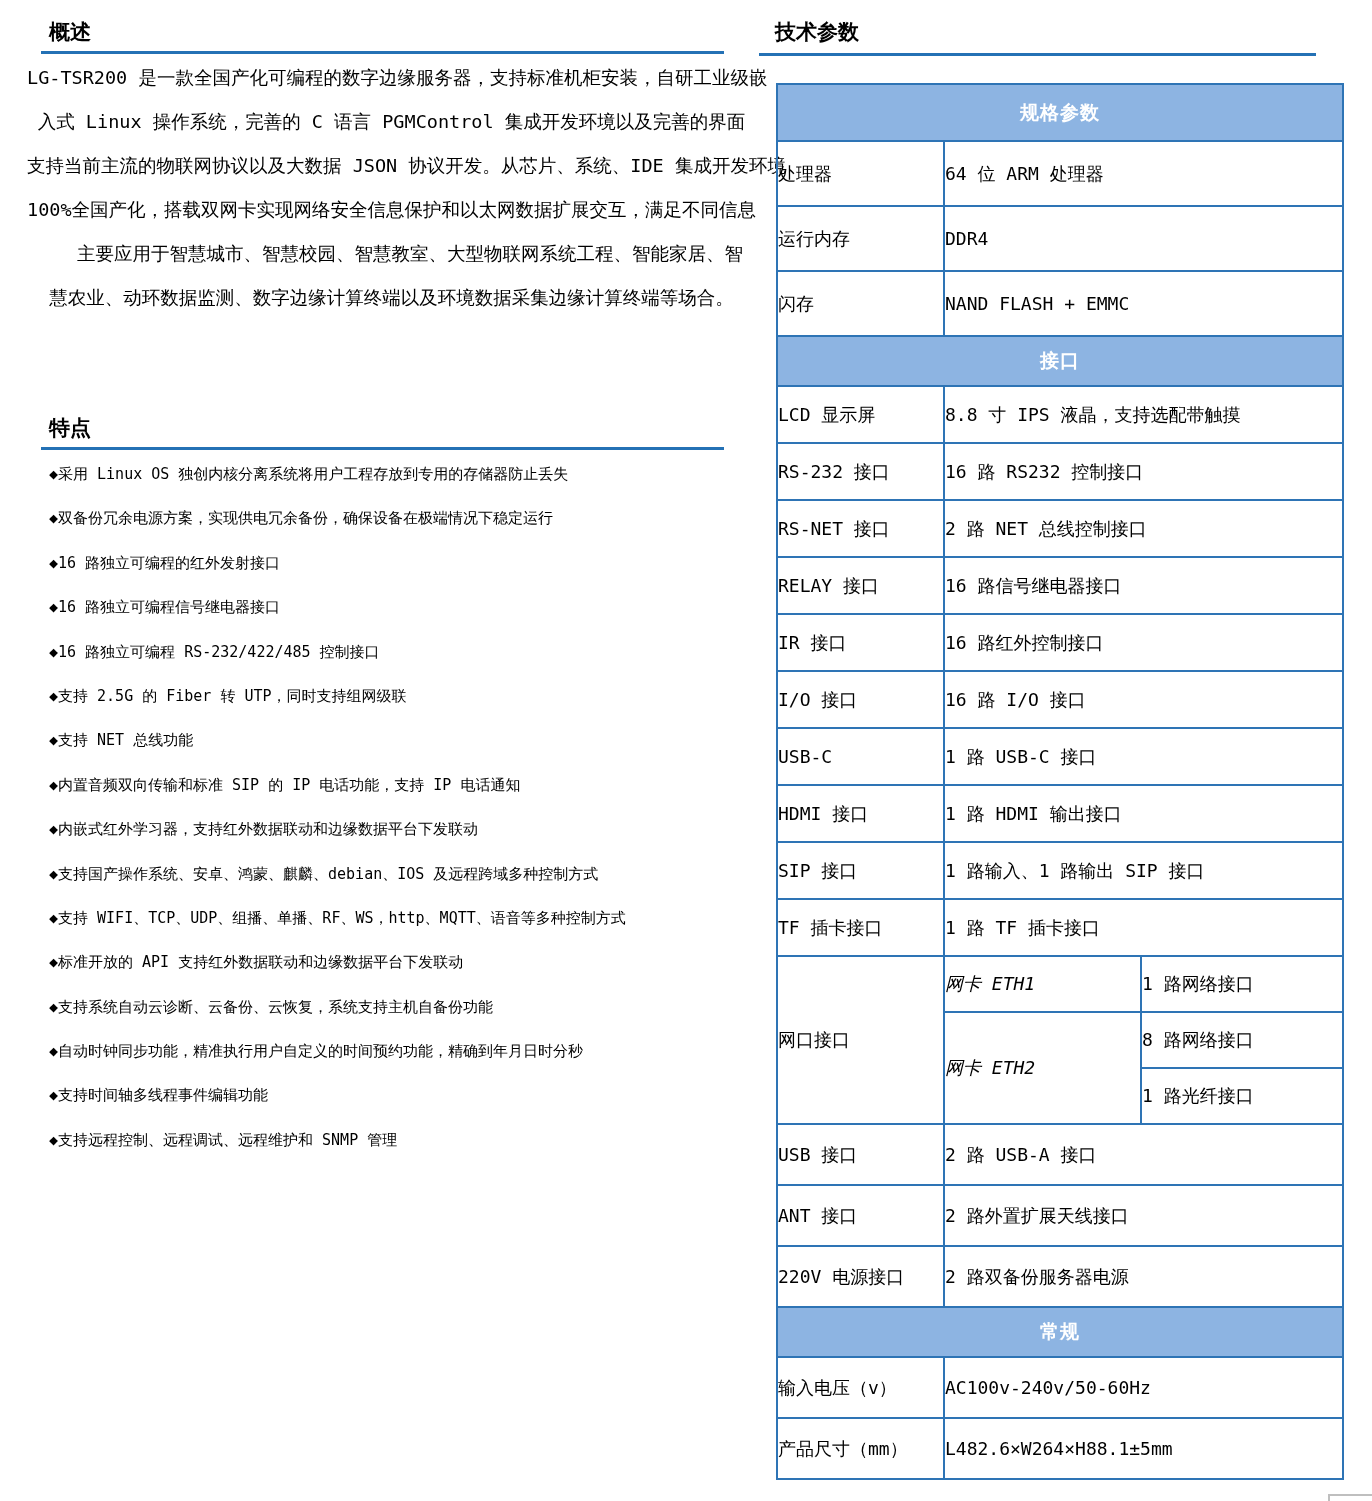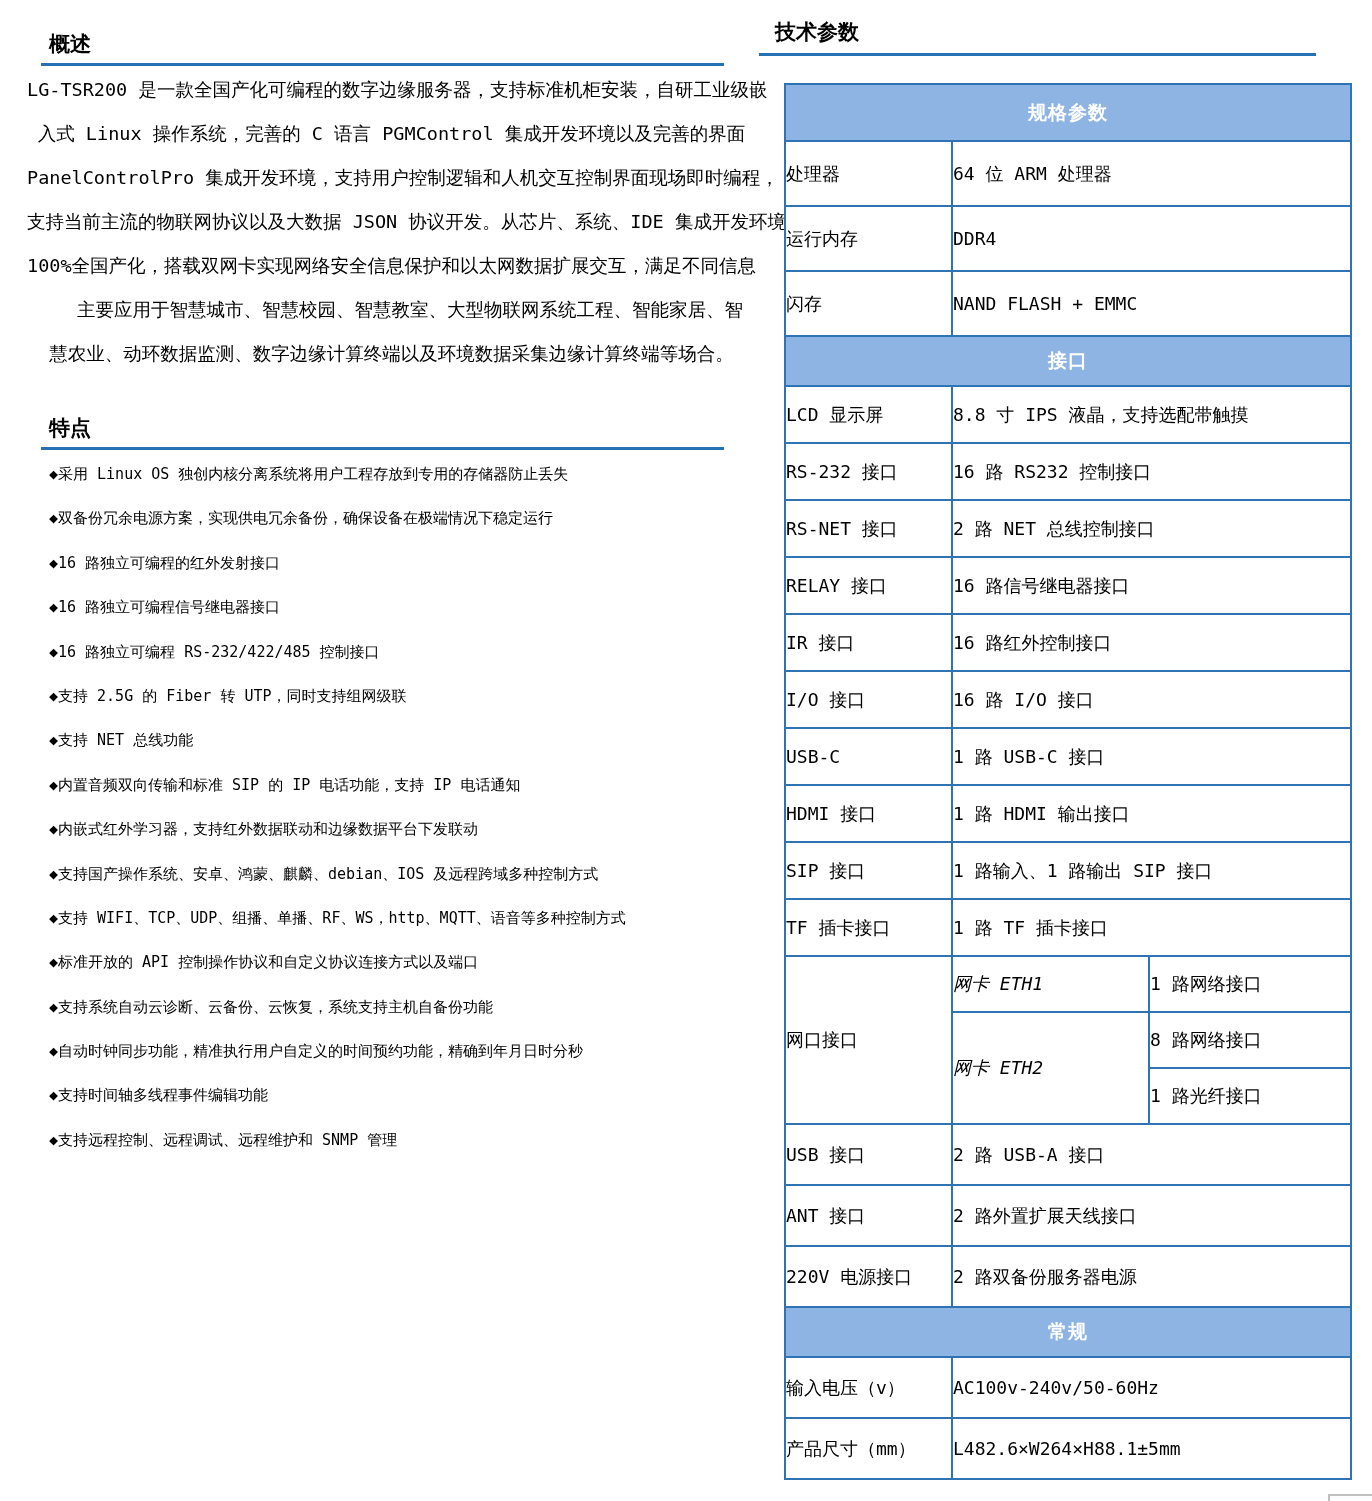"概述" .overview { top: 28px -> 16px }
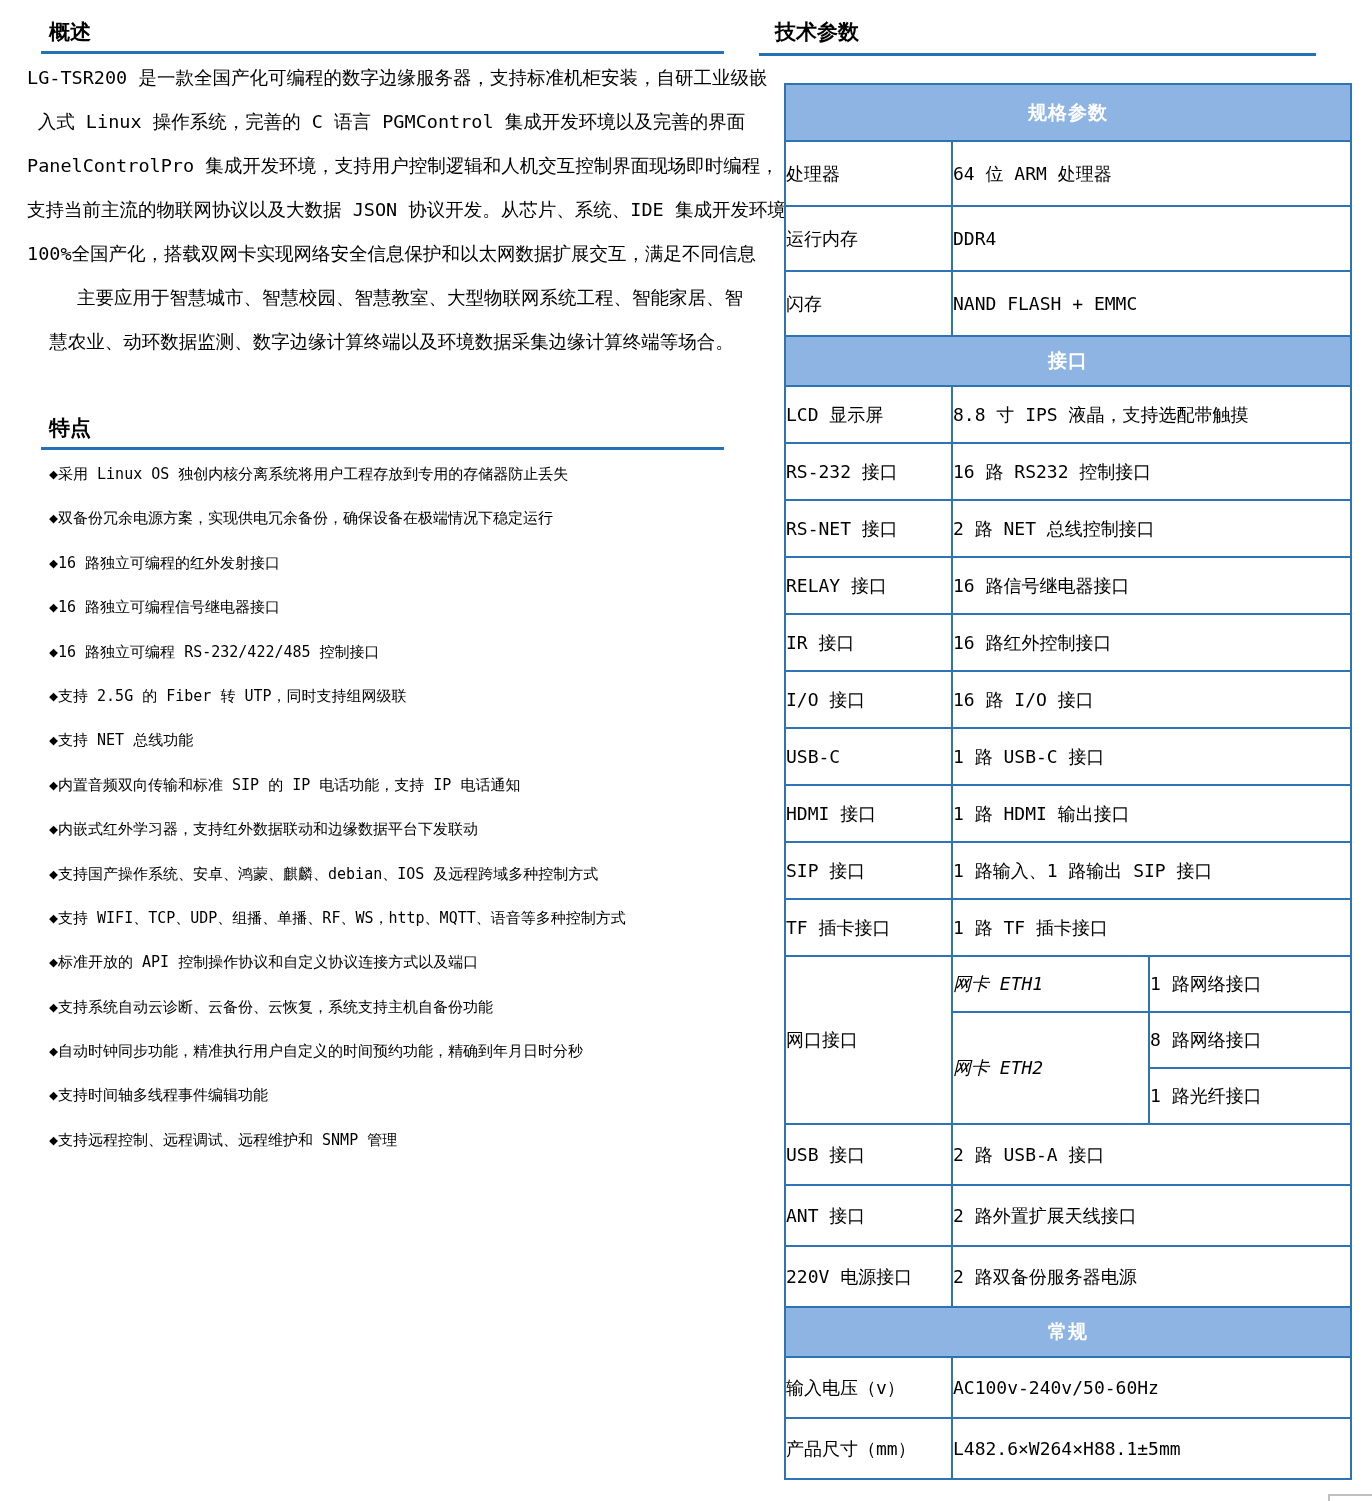"规格参数" .spec-table { margin-left: 8px -> none }
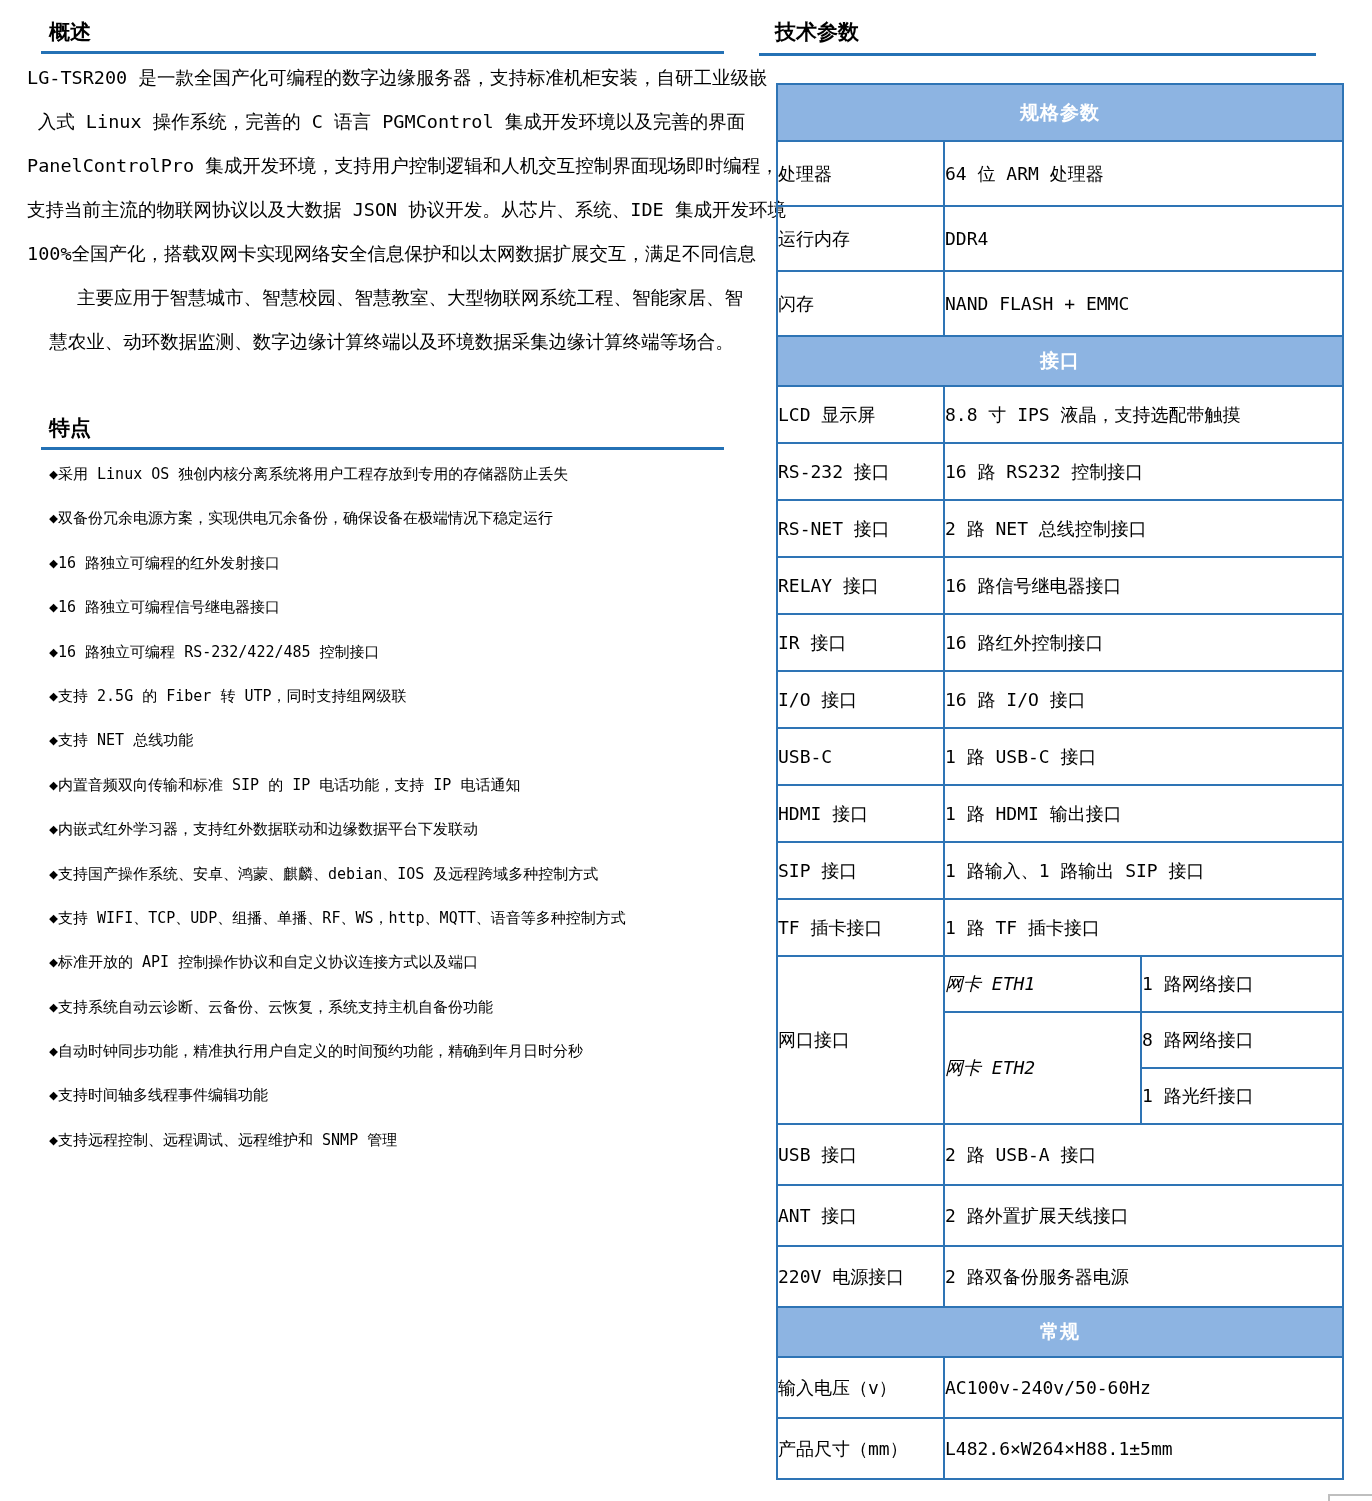"PanelControlPro" div.pline { html: <div>PanelControlPro 集成开发环境，支持用户控制逻辑和人机交互控制界面现场即时编程，</div> -> none }
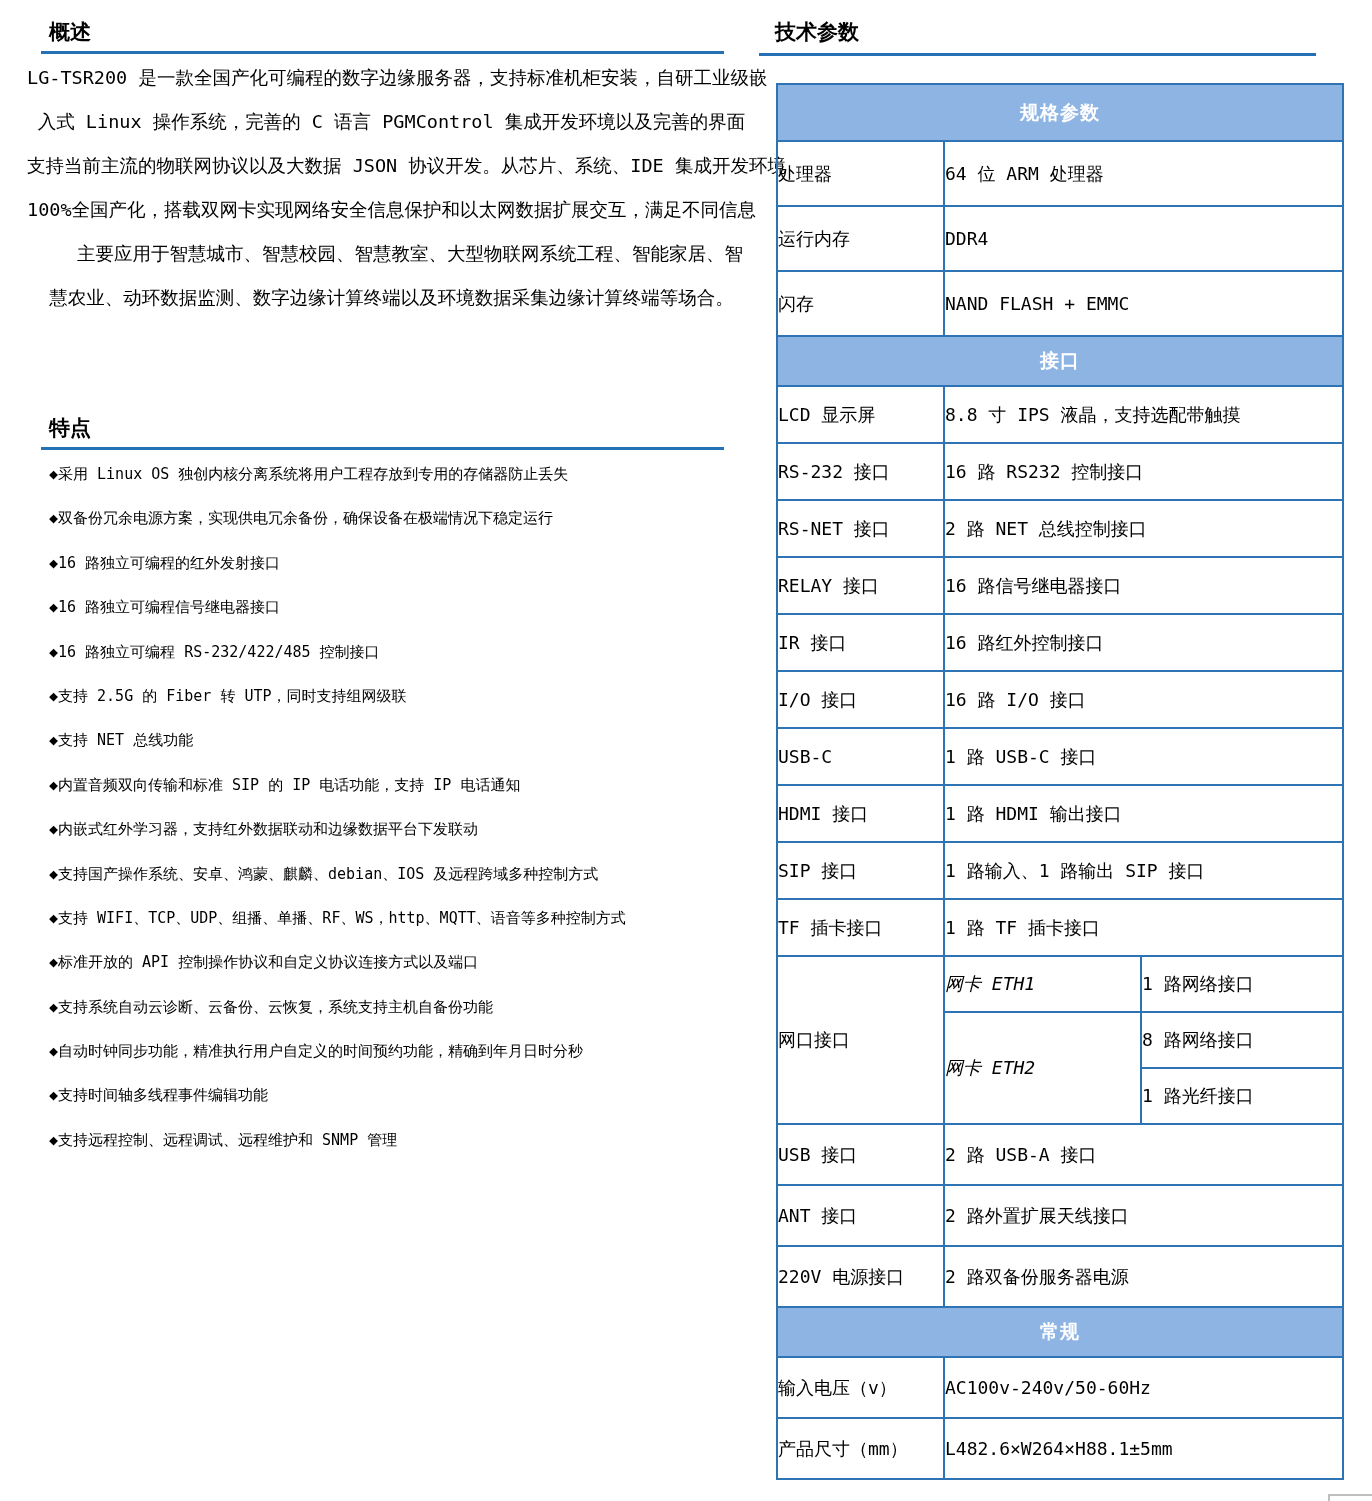"◆标准开放的 API 控制操作协议和自定义协议连接方式以及端口" li.feature { text: 控制操作协议和自定义协议连接方式以及端口 -> 支持红外数据联动和边缘数据平台下发联动 }
